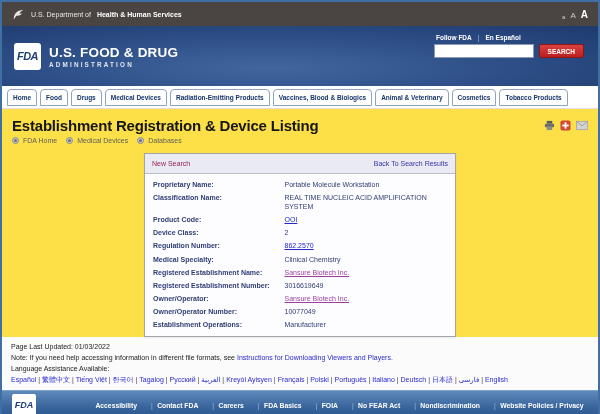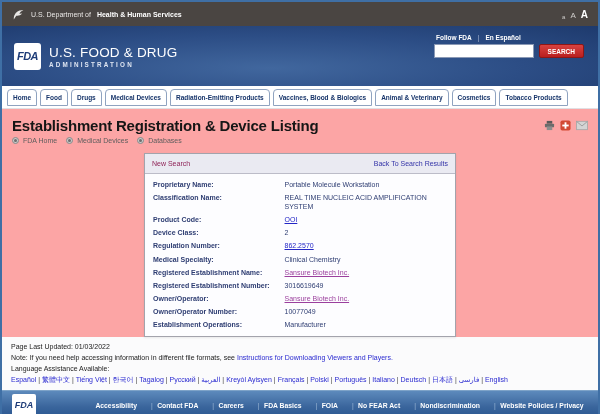"U.S. FOOD & DRUG" .fda-title .t1 { font-weight: normal -> bold }
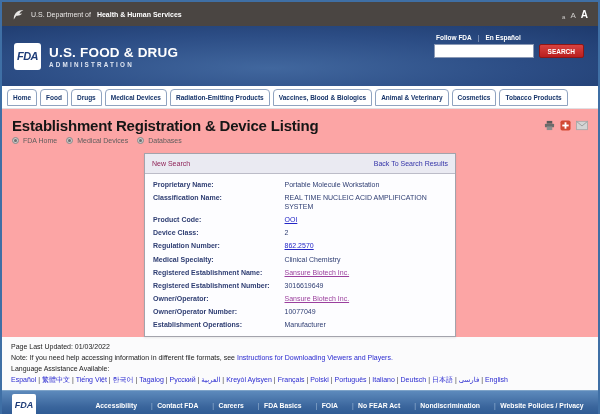"Establishment Registration & Device" .main { background: #fca5a5 -> #fde047 }
